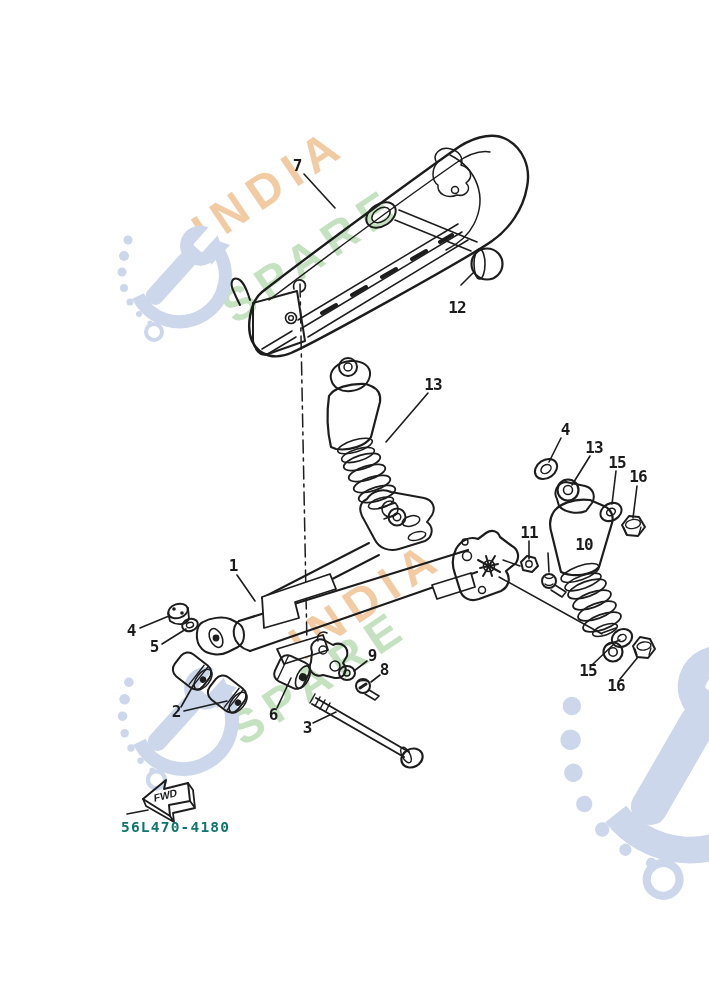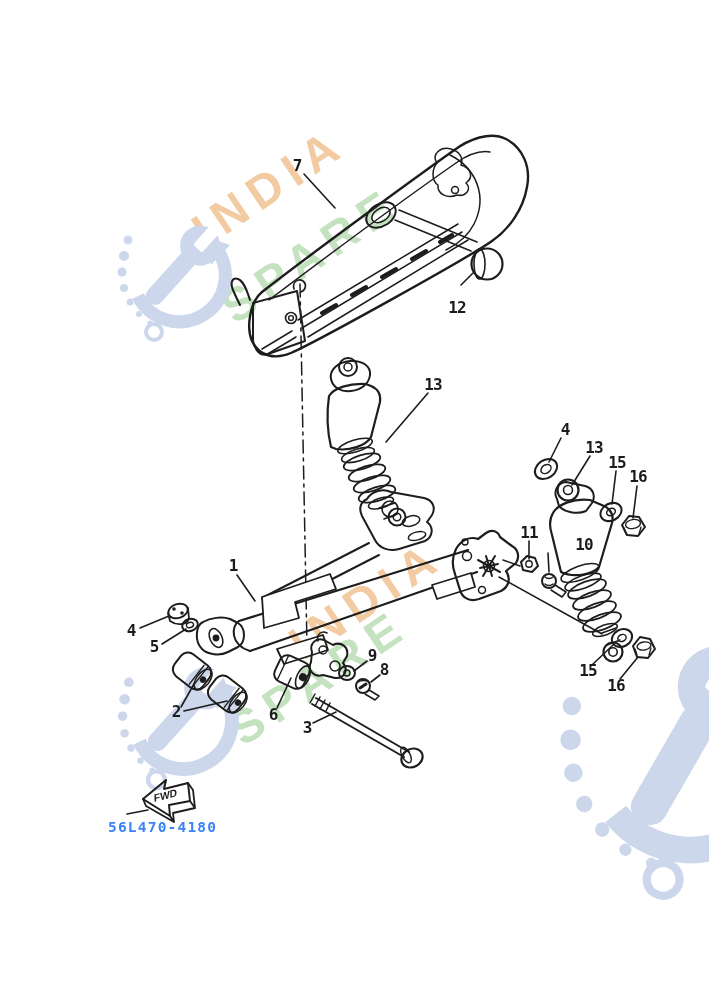"56L470-4180" .partno { color: #3b82f6 -> #0f766e; left: 108px -> 121px }
